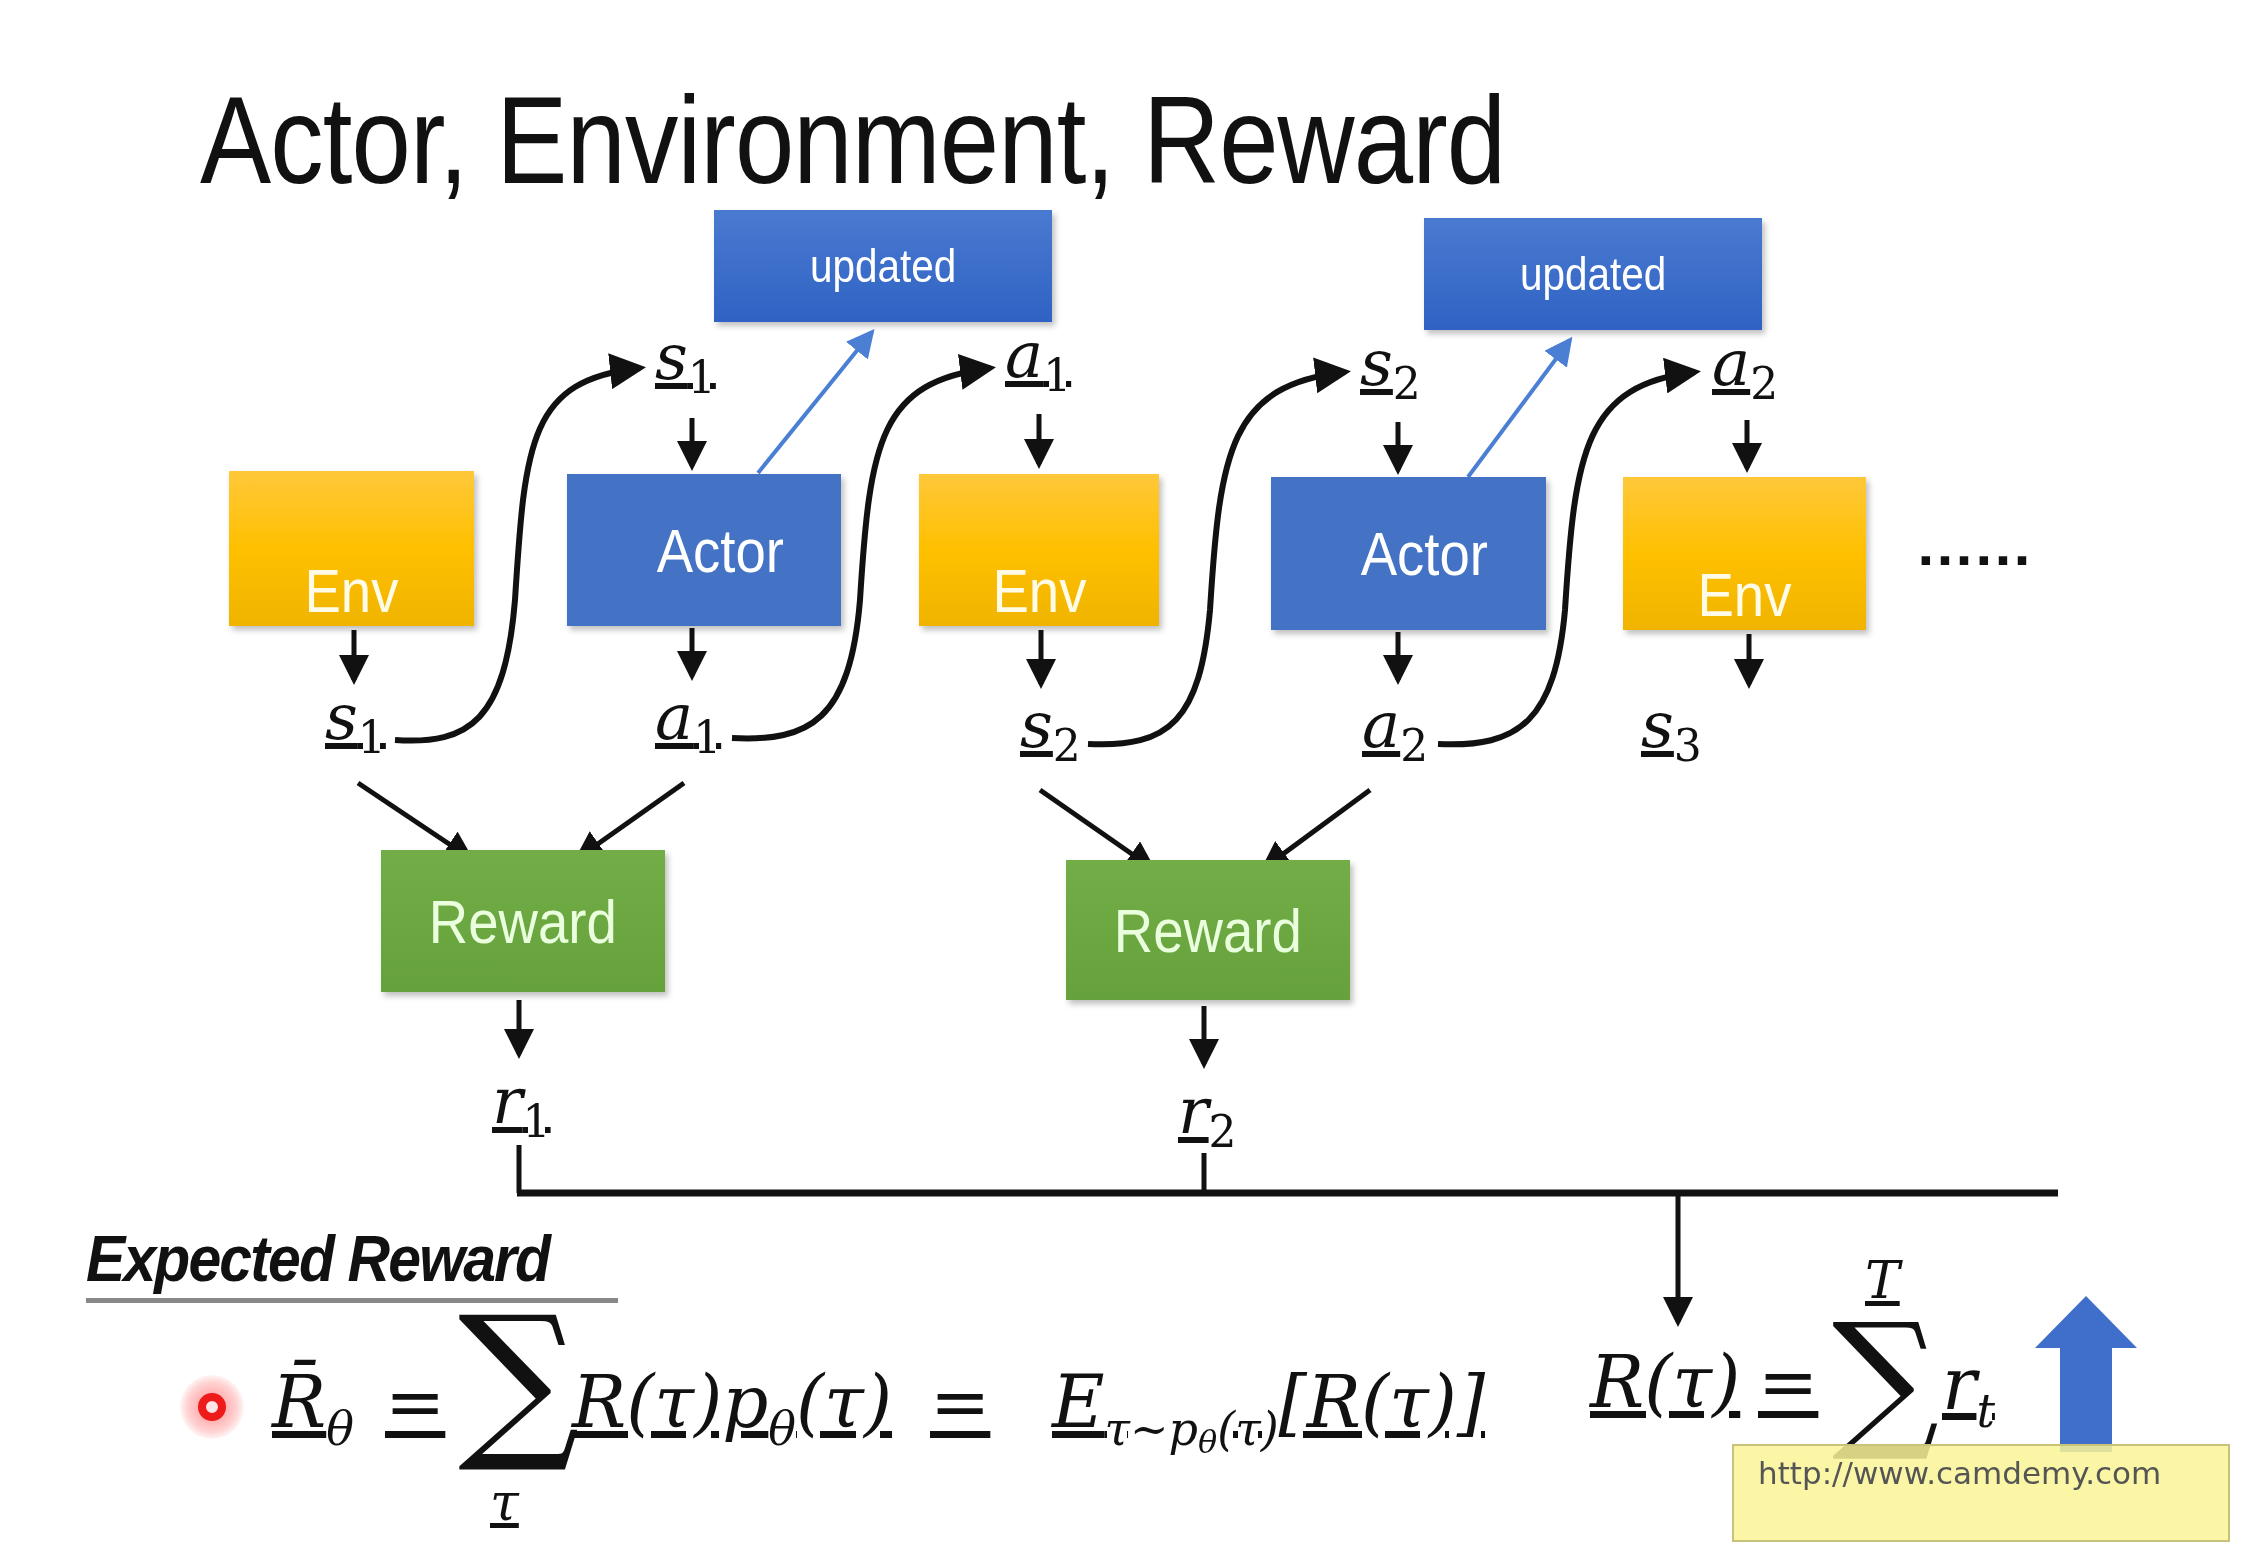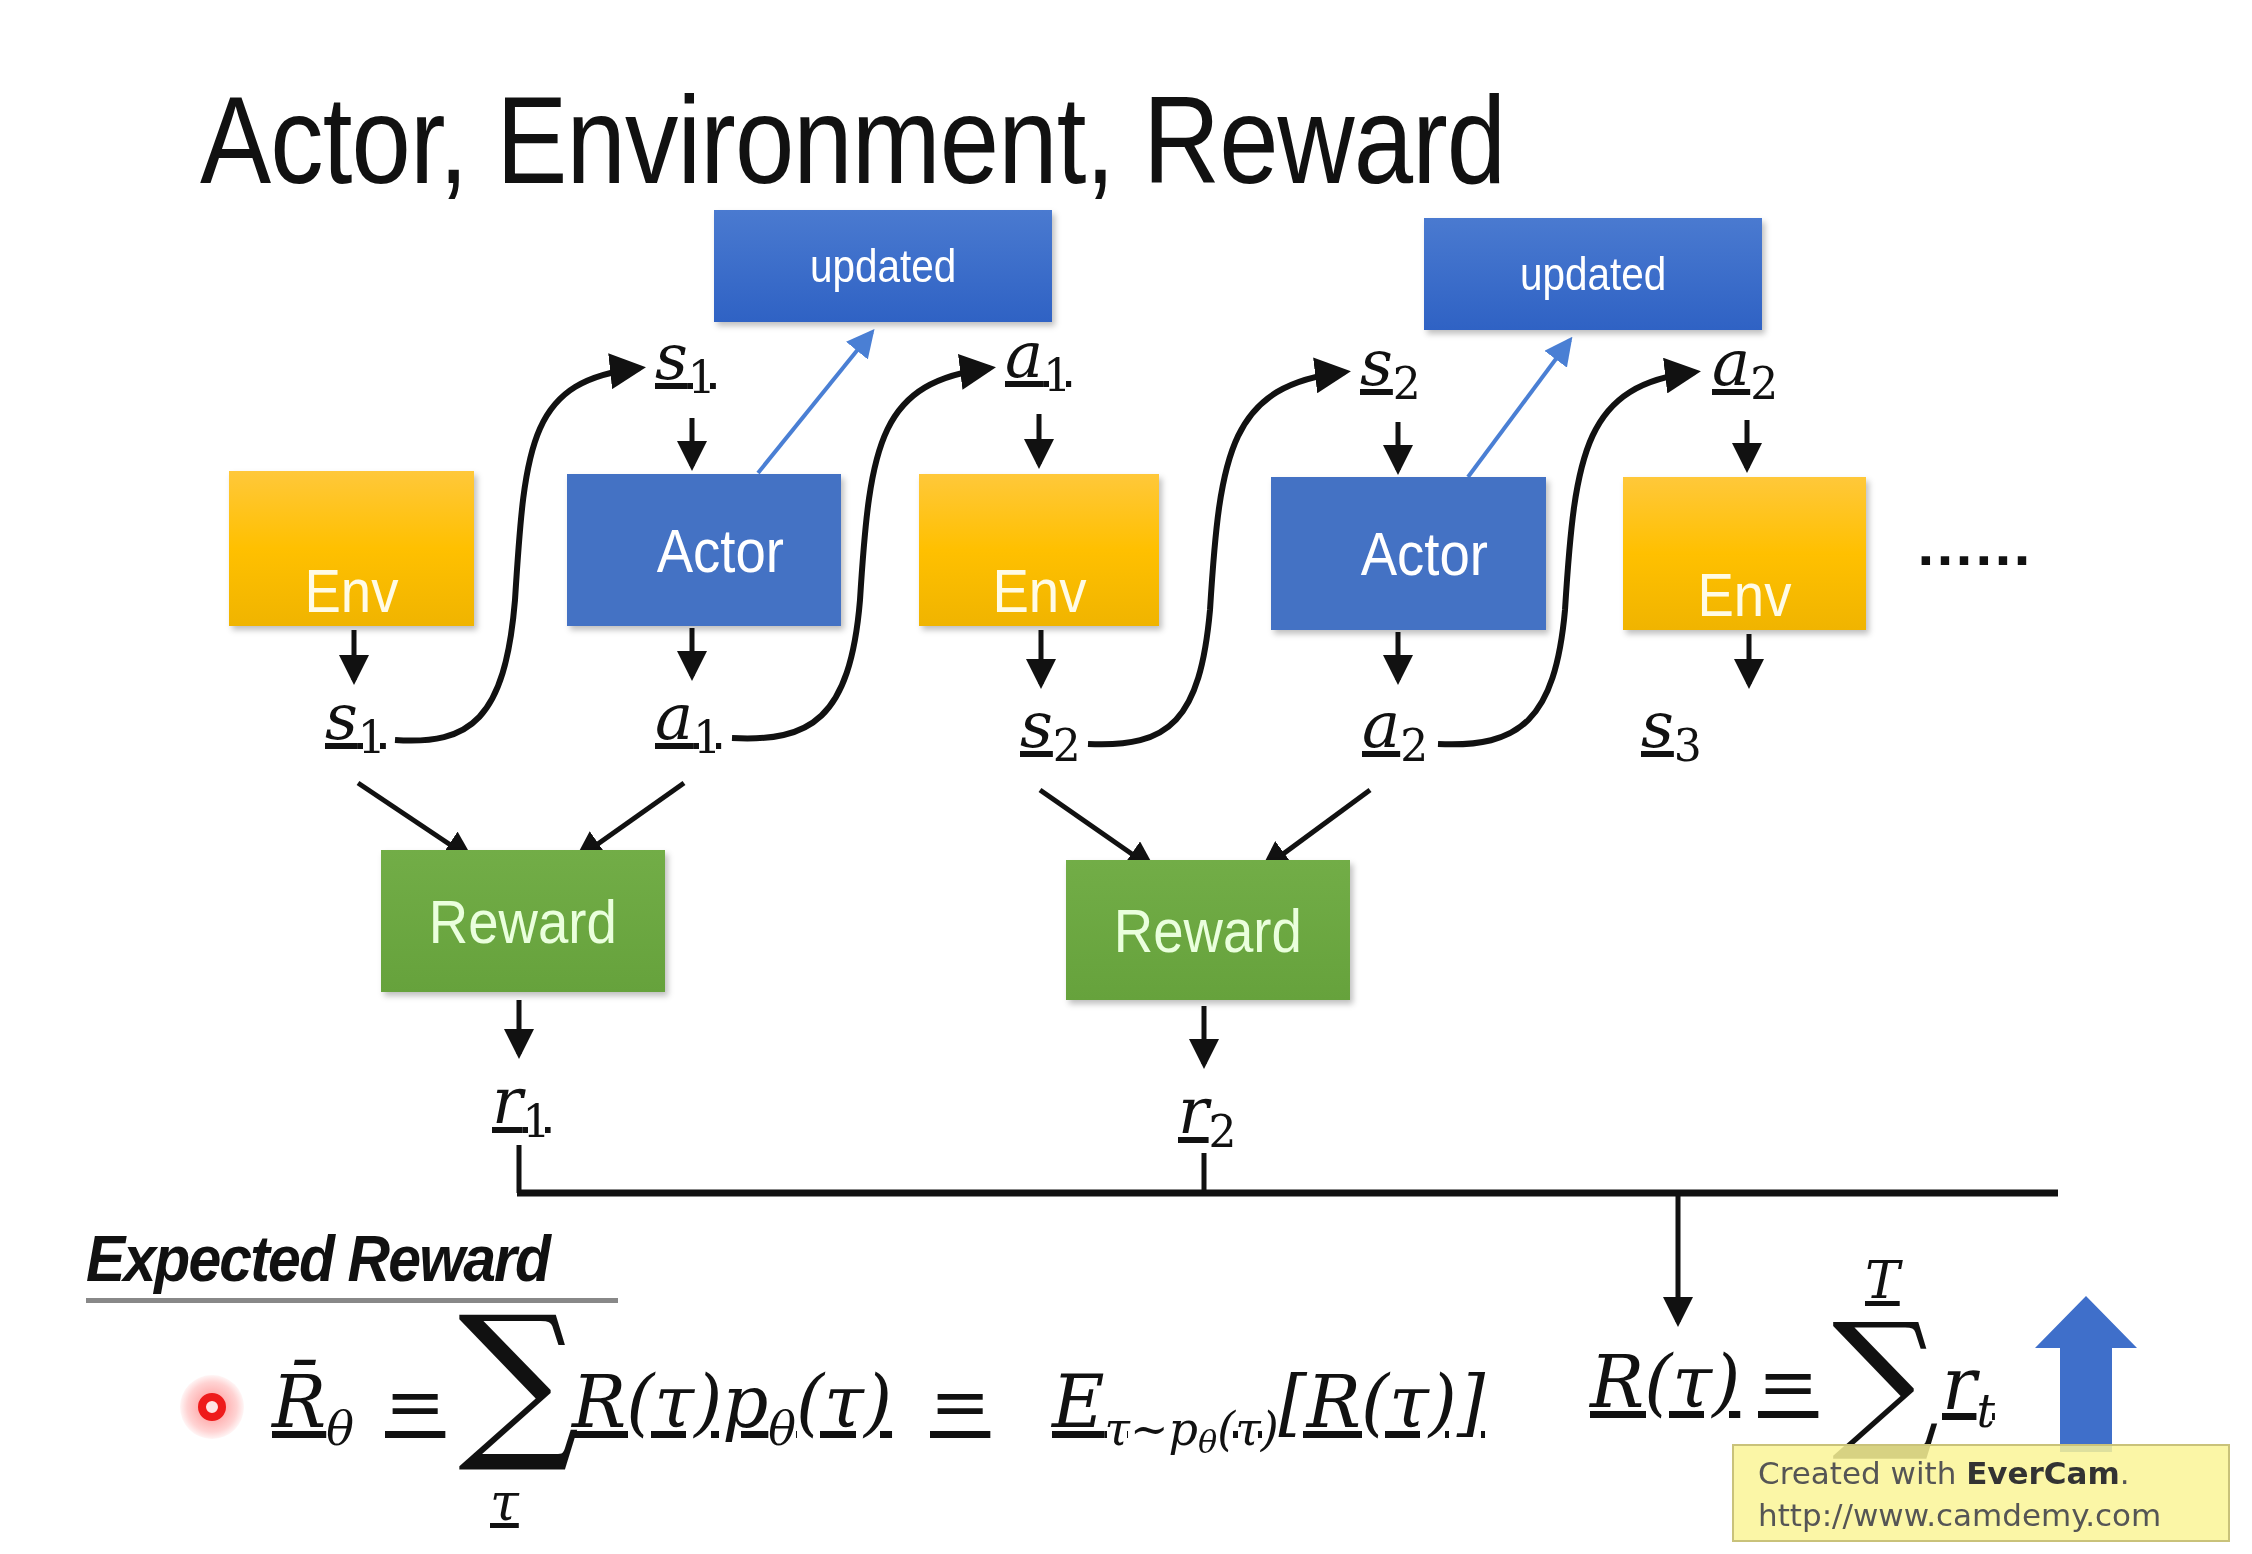"Created with EverCam." div { html: <div><span>Created with </span><b>EverCam</b><span>.</span></div> -> none }
